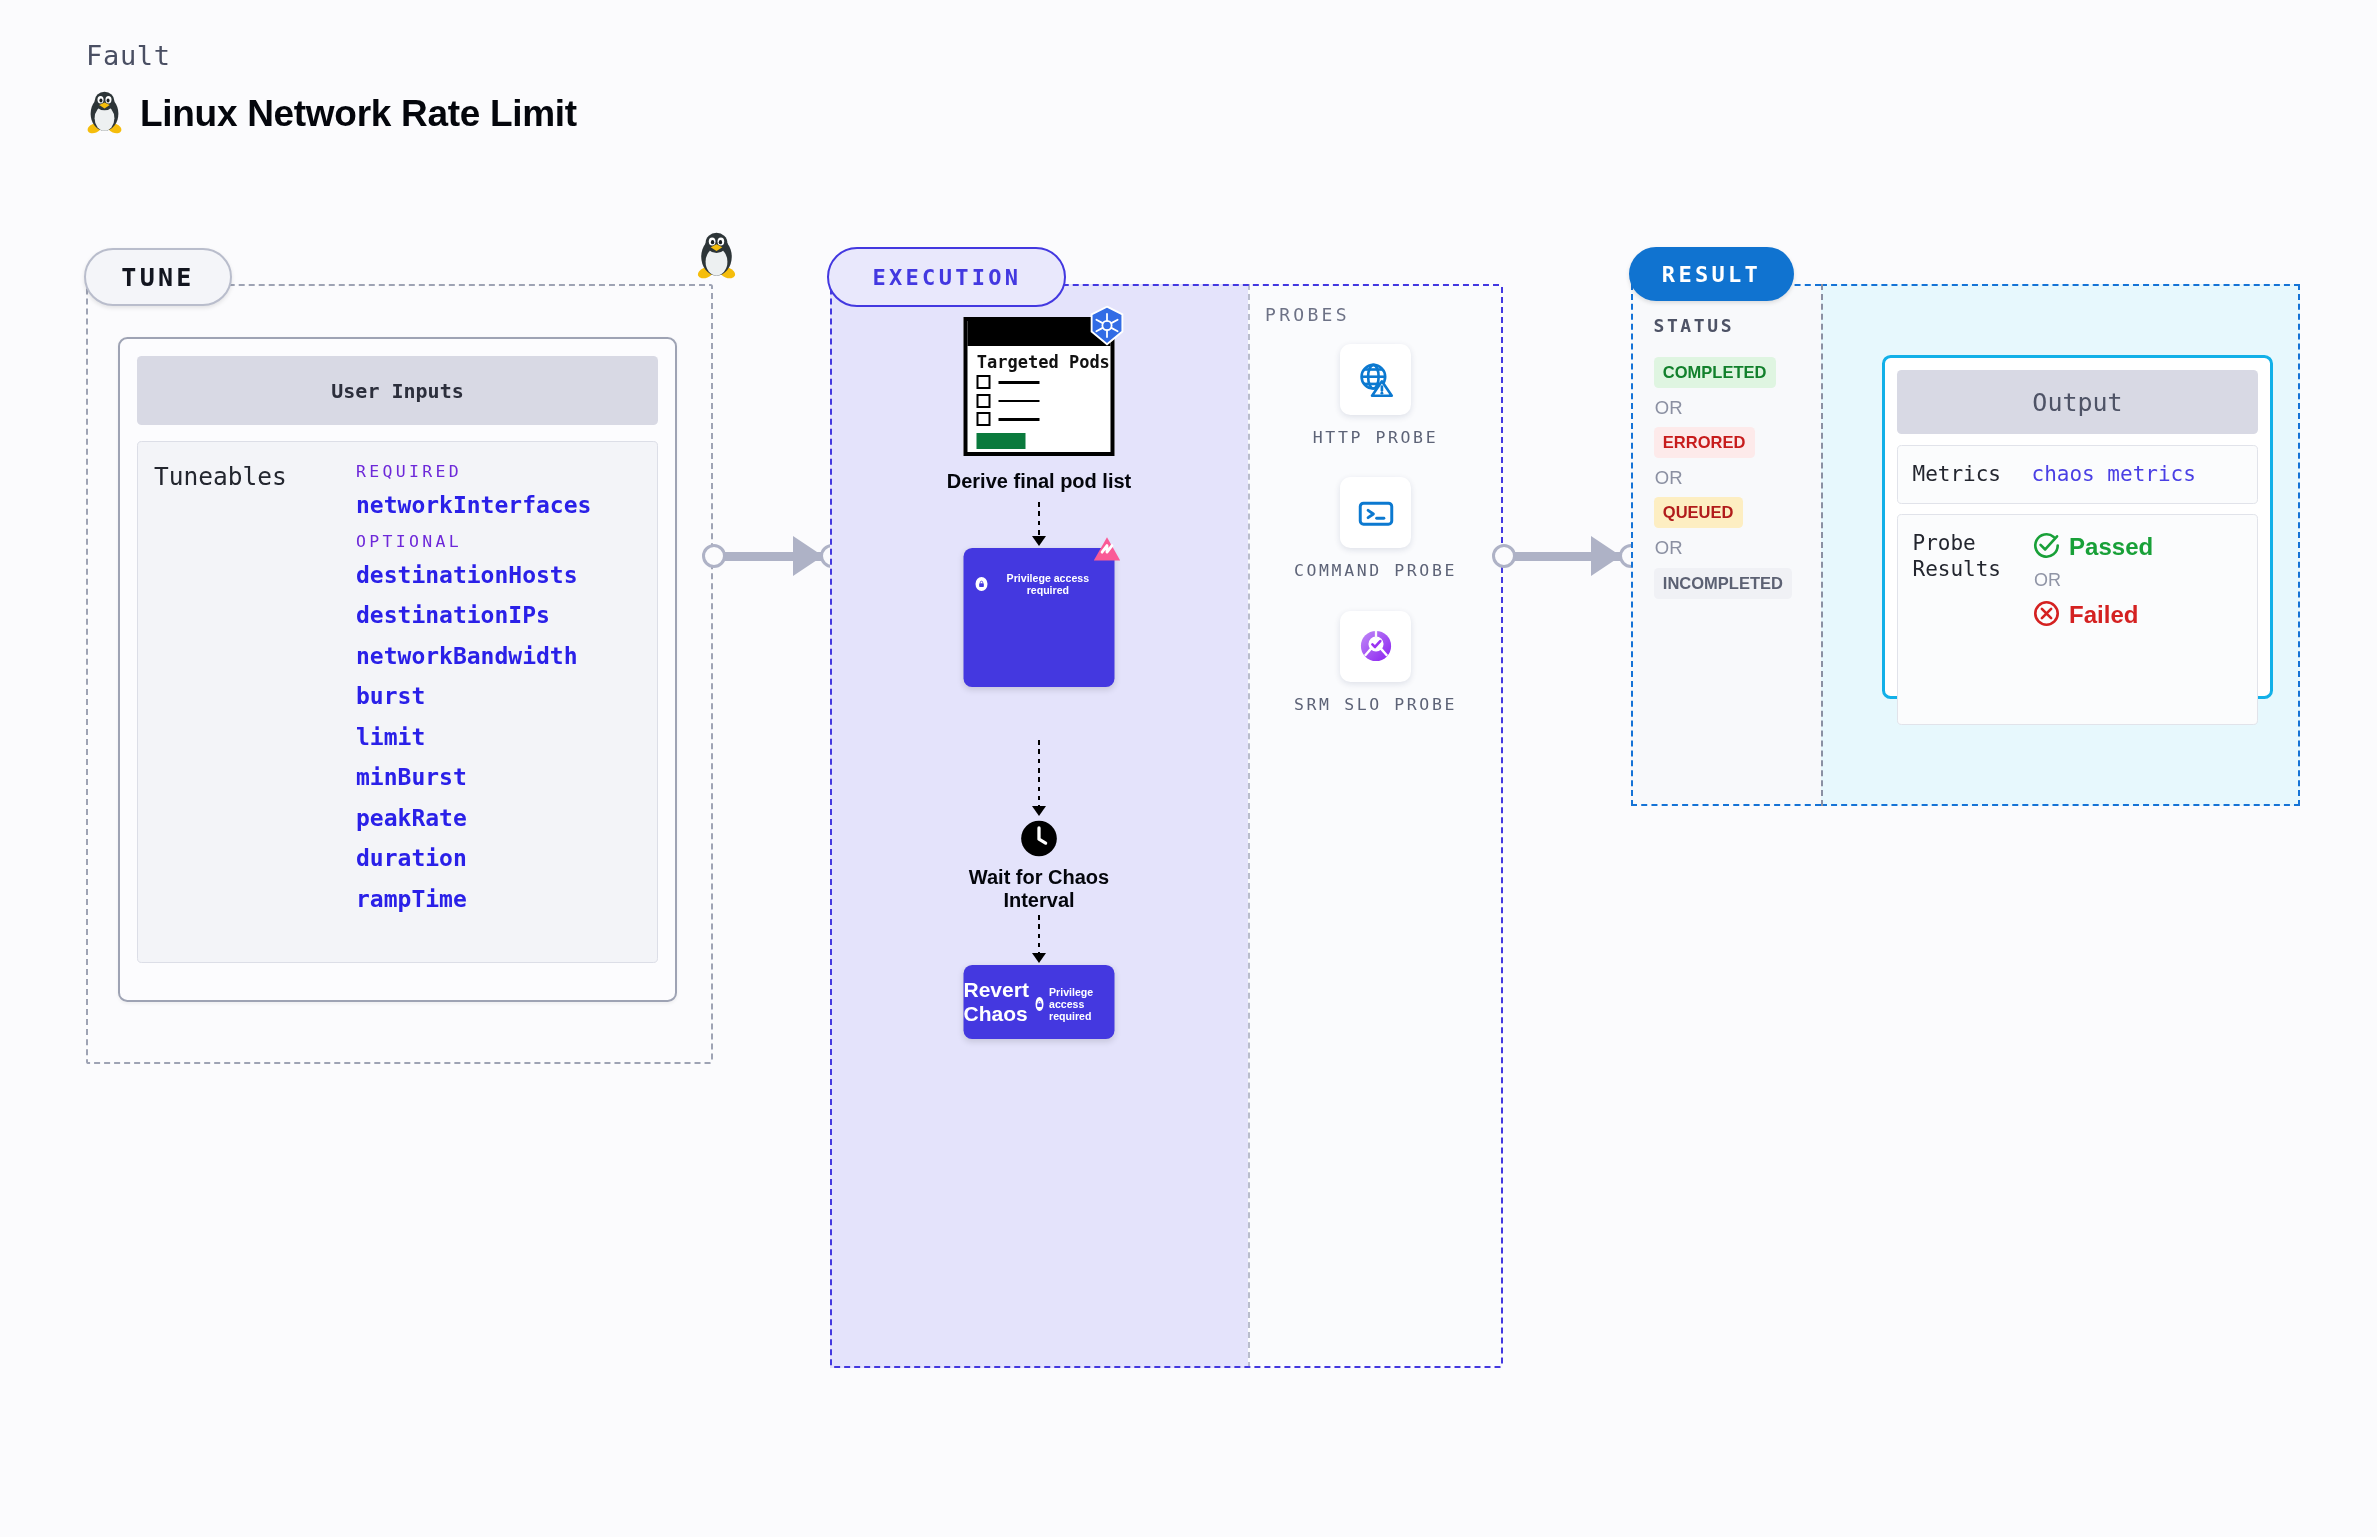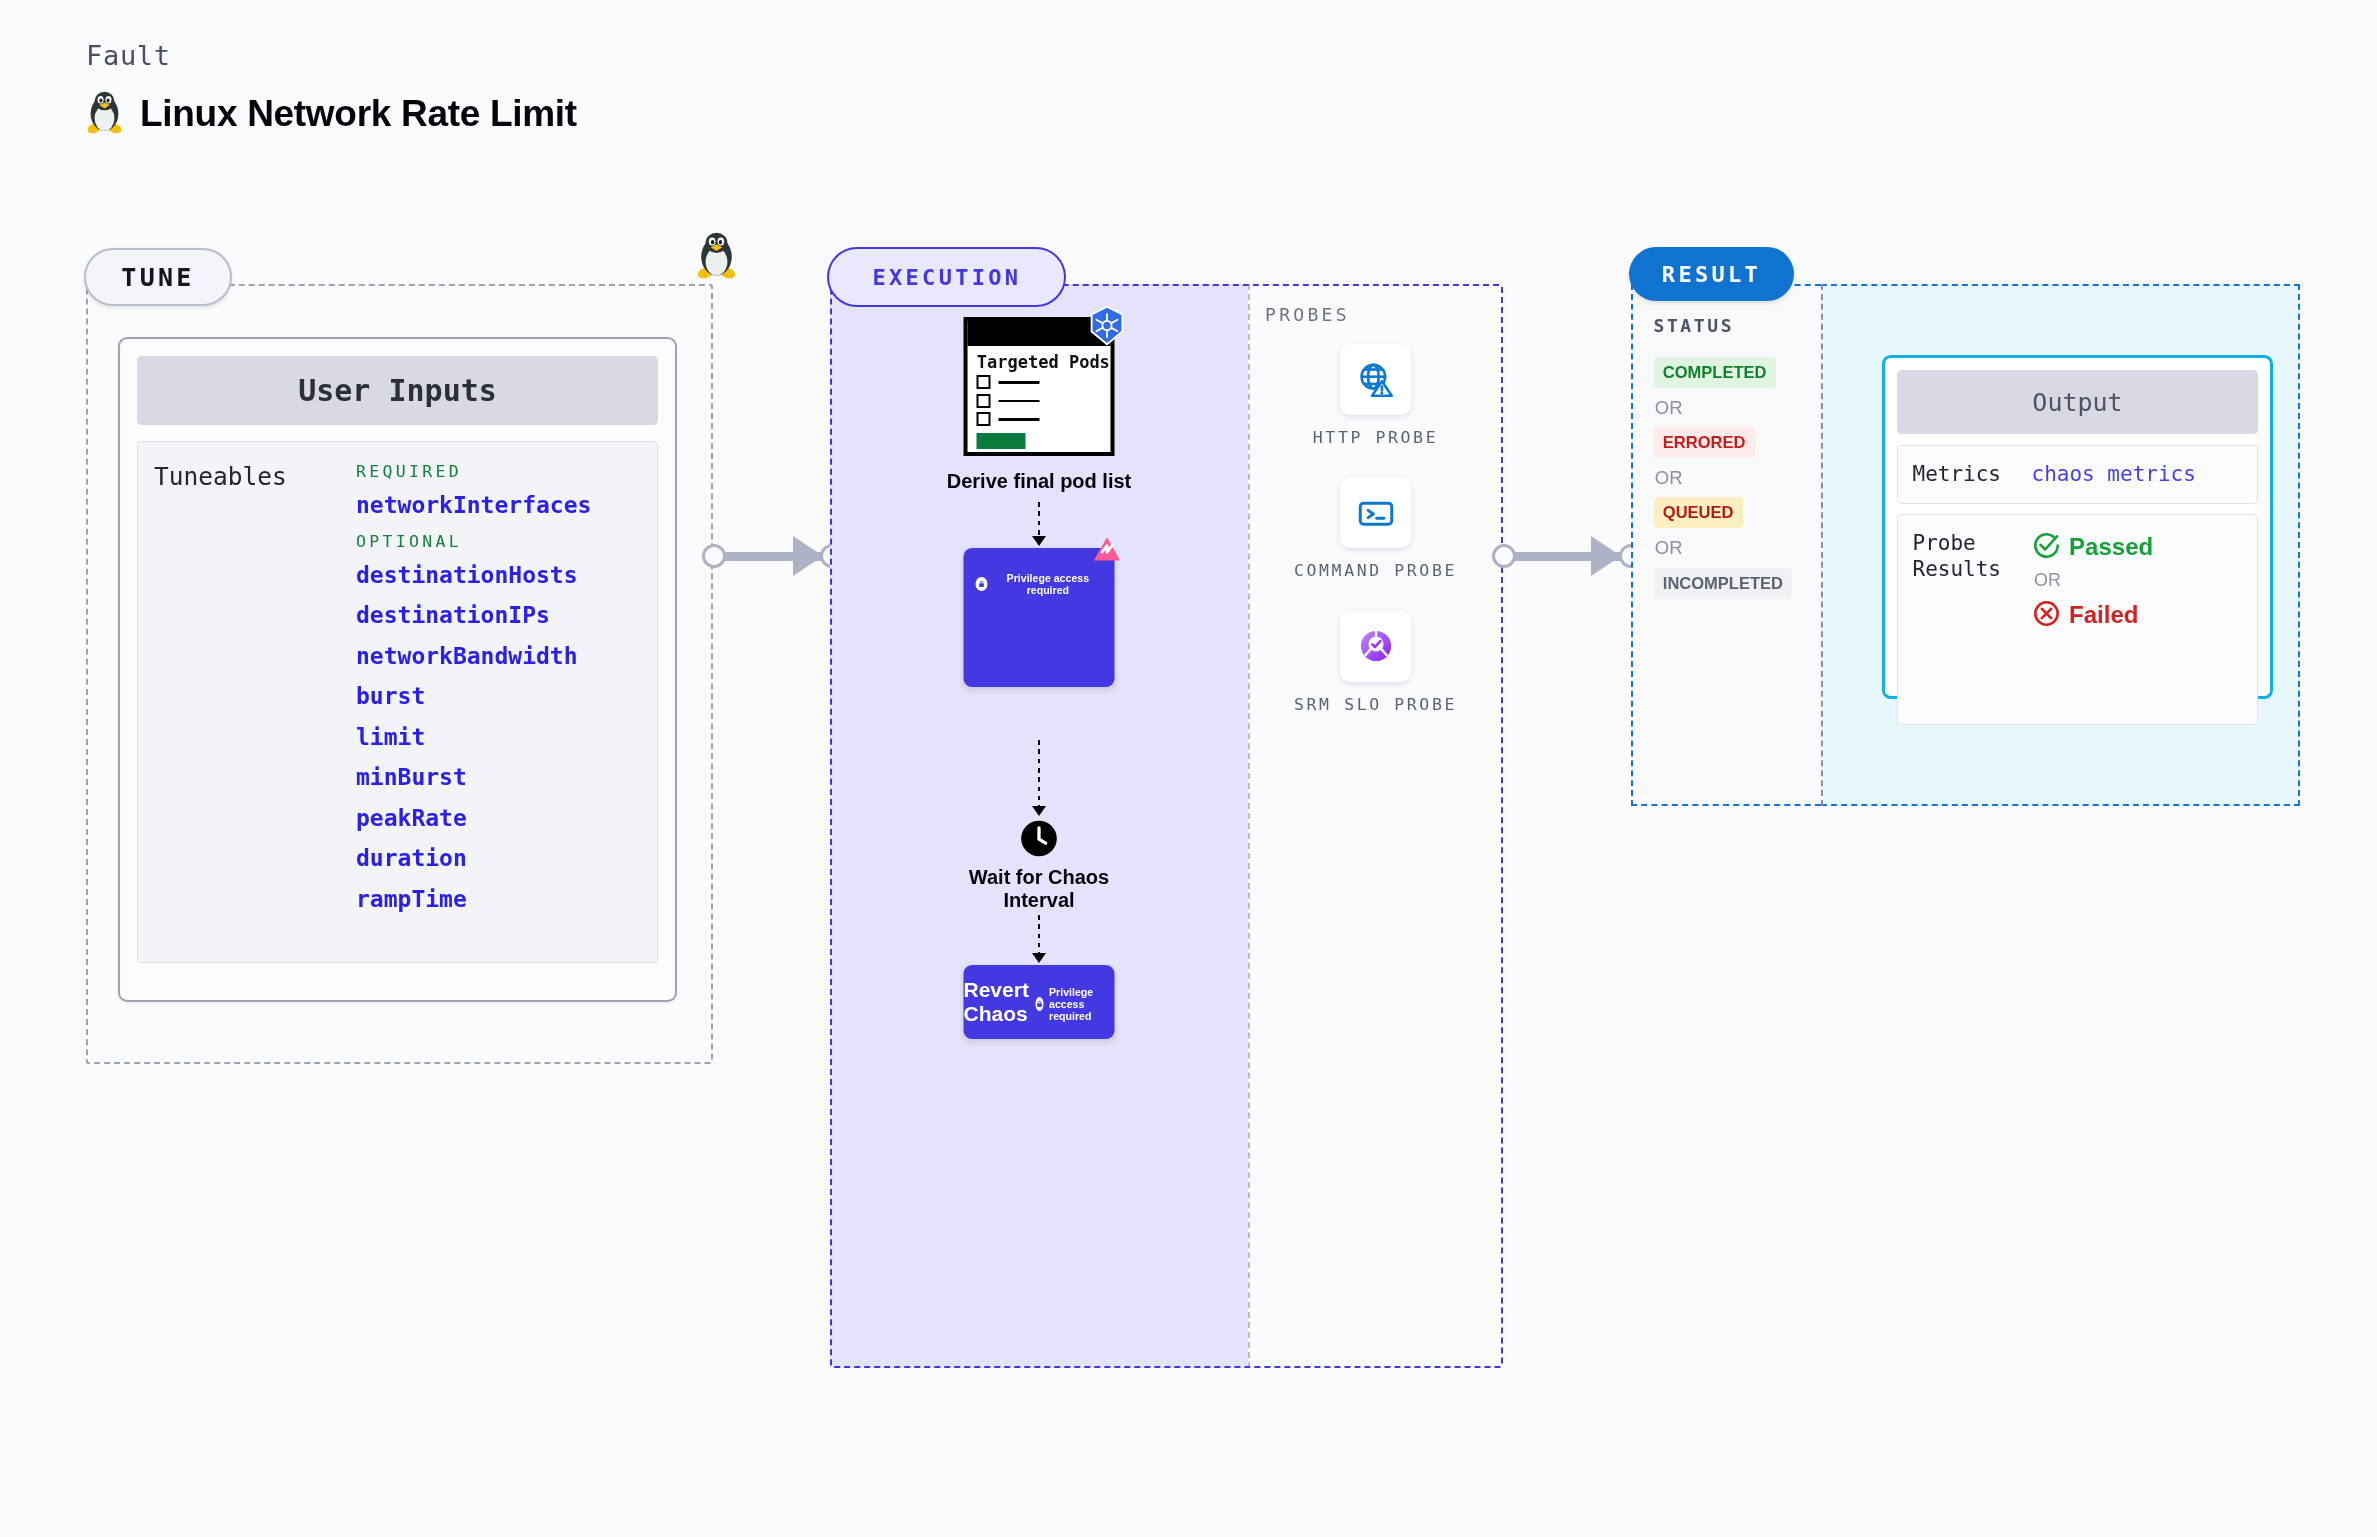"User Inputs" #user-inputs-head { font-size: 30px -> 20px }
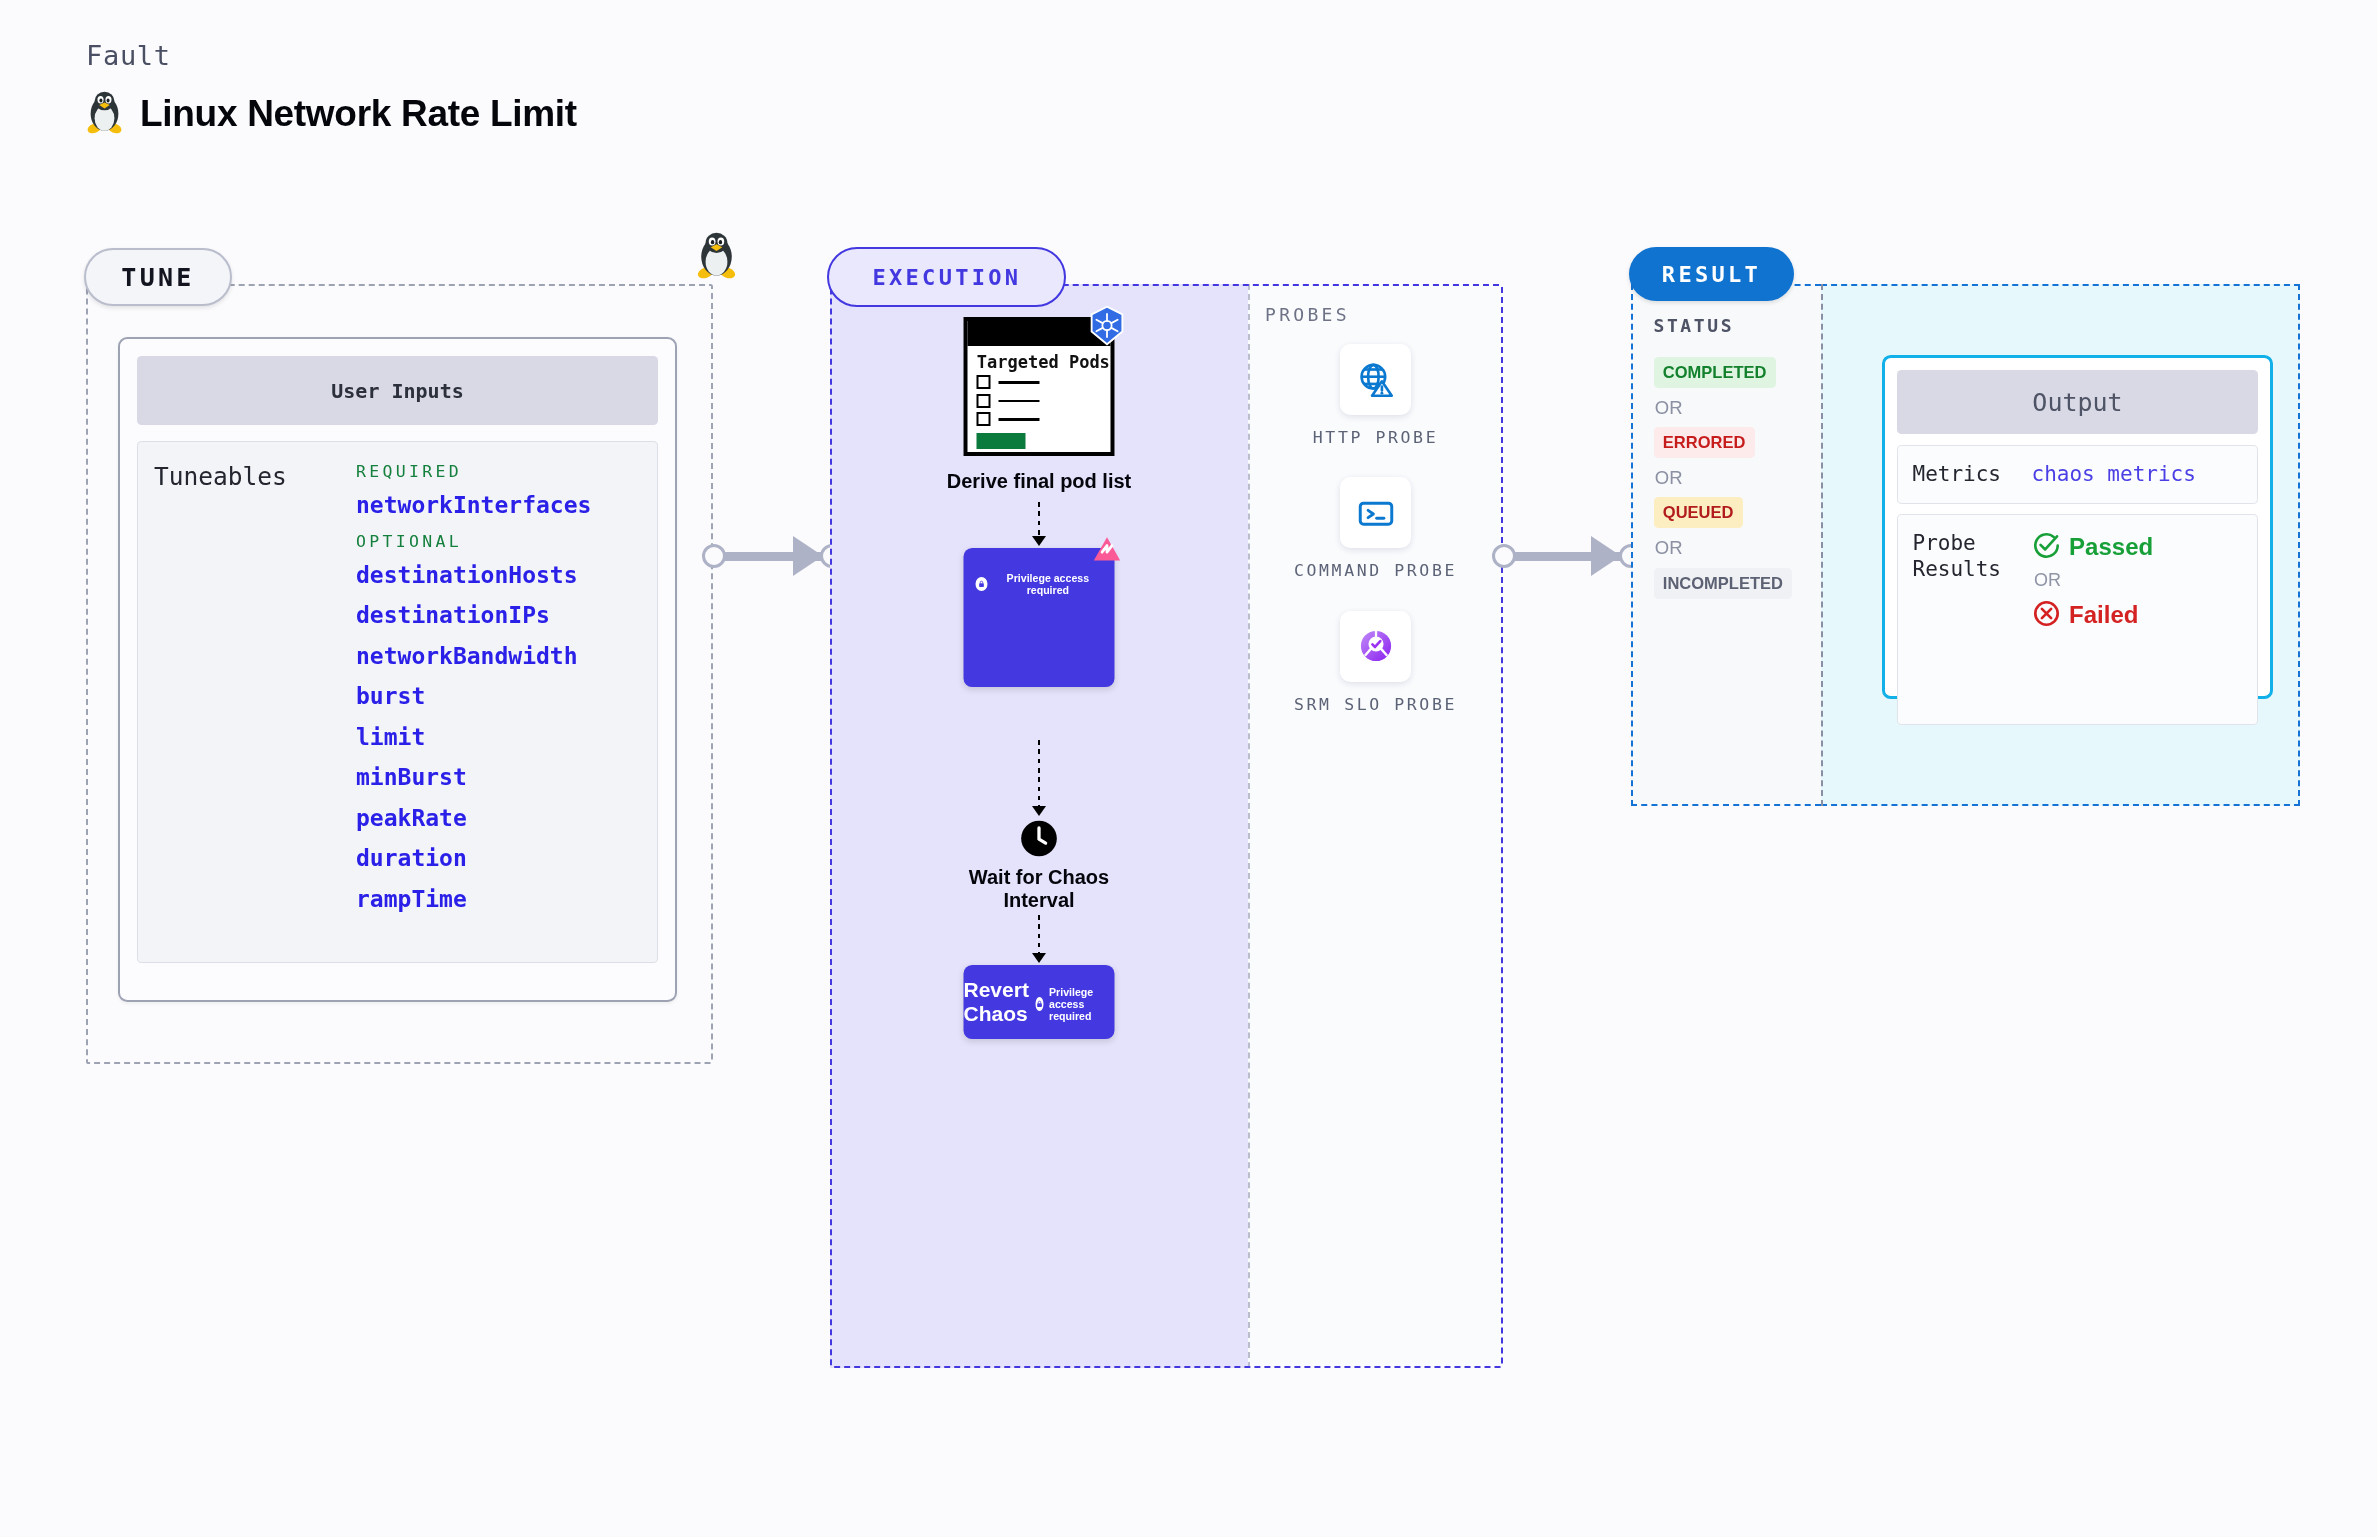"REQUIRED" .group-head { color: #15803d -> #6d28d9 }
